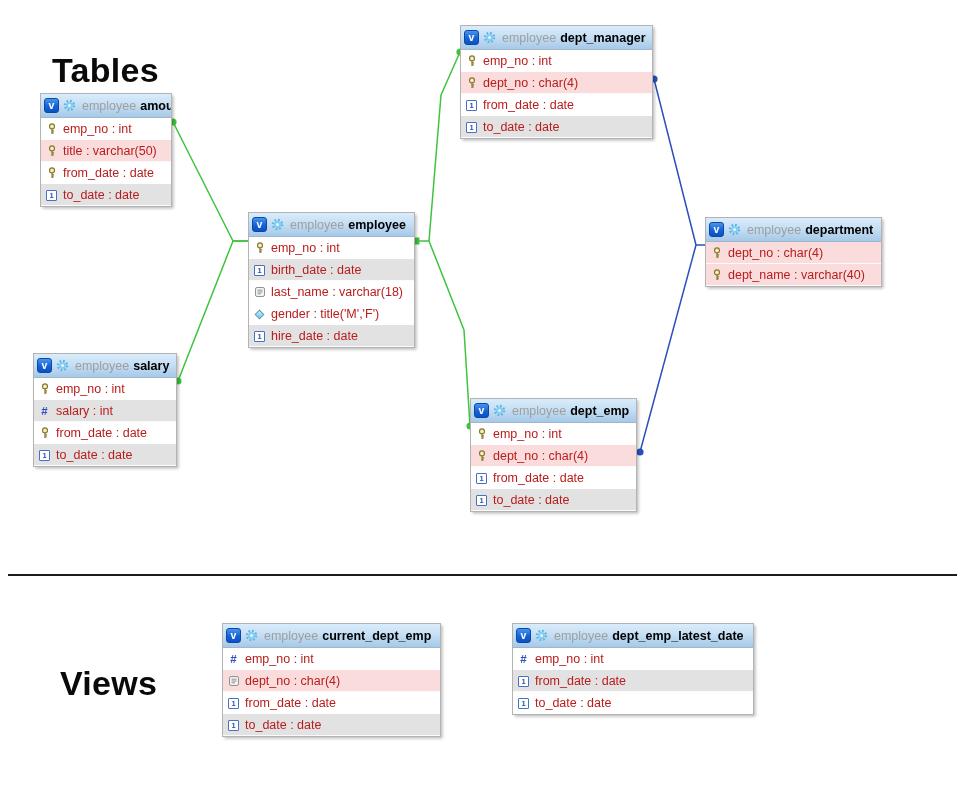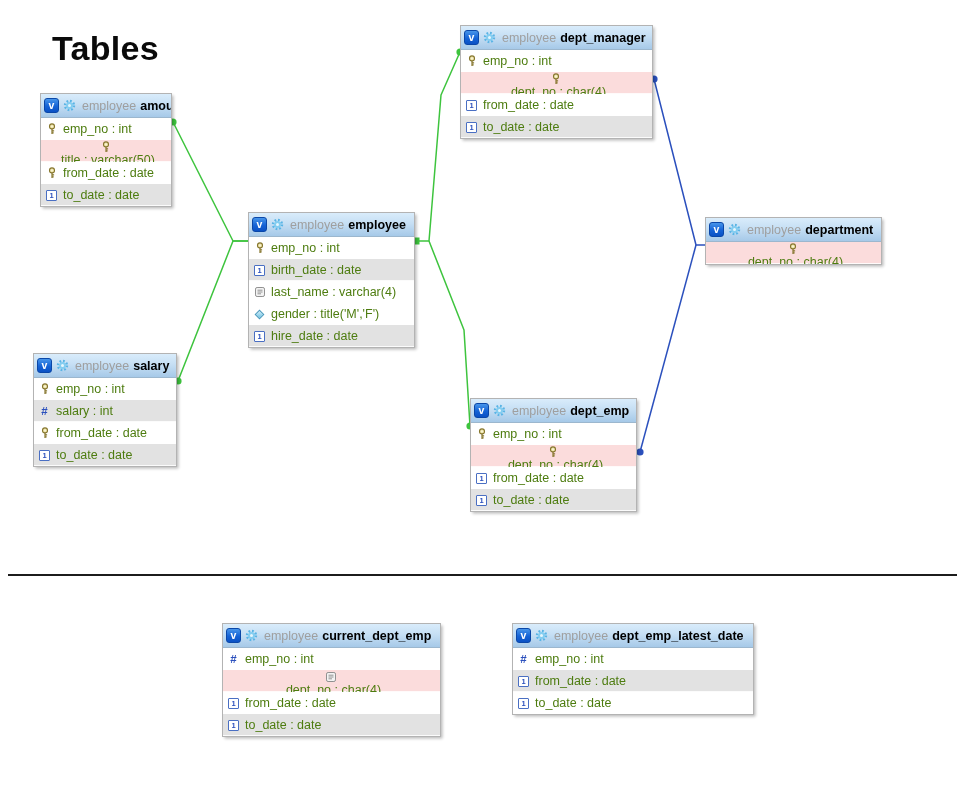"Tables" #tables-heading { top: 6px -> 28px }
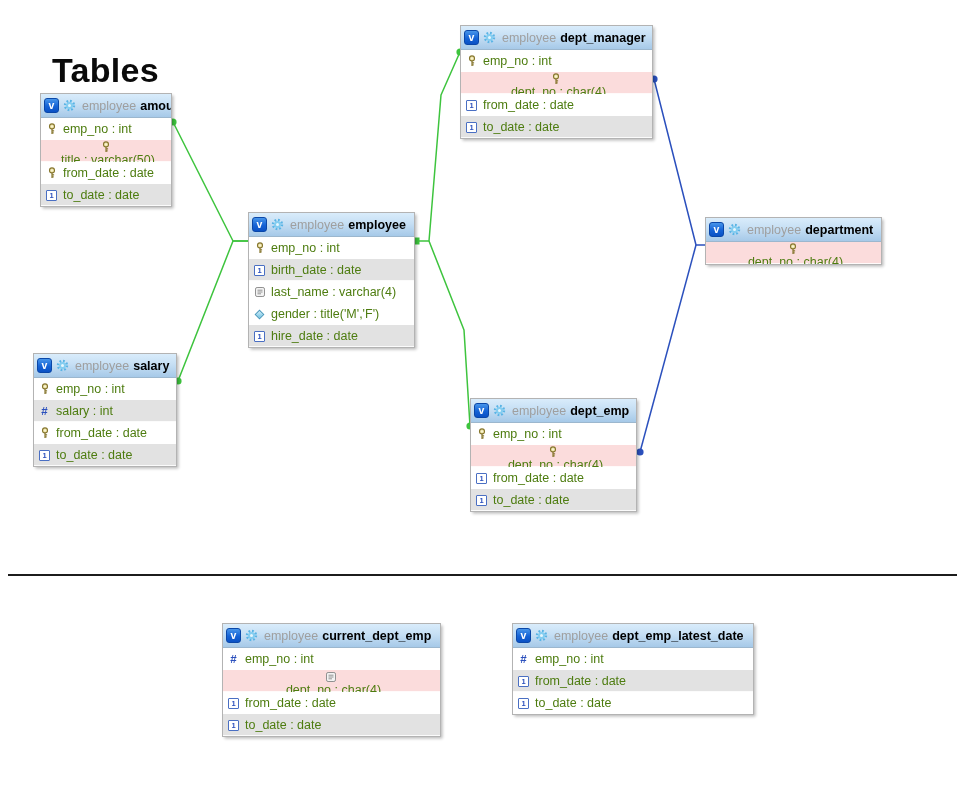"emp_no : int" .col-text { color: #4d7c0f -> #b91c1c }
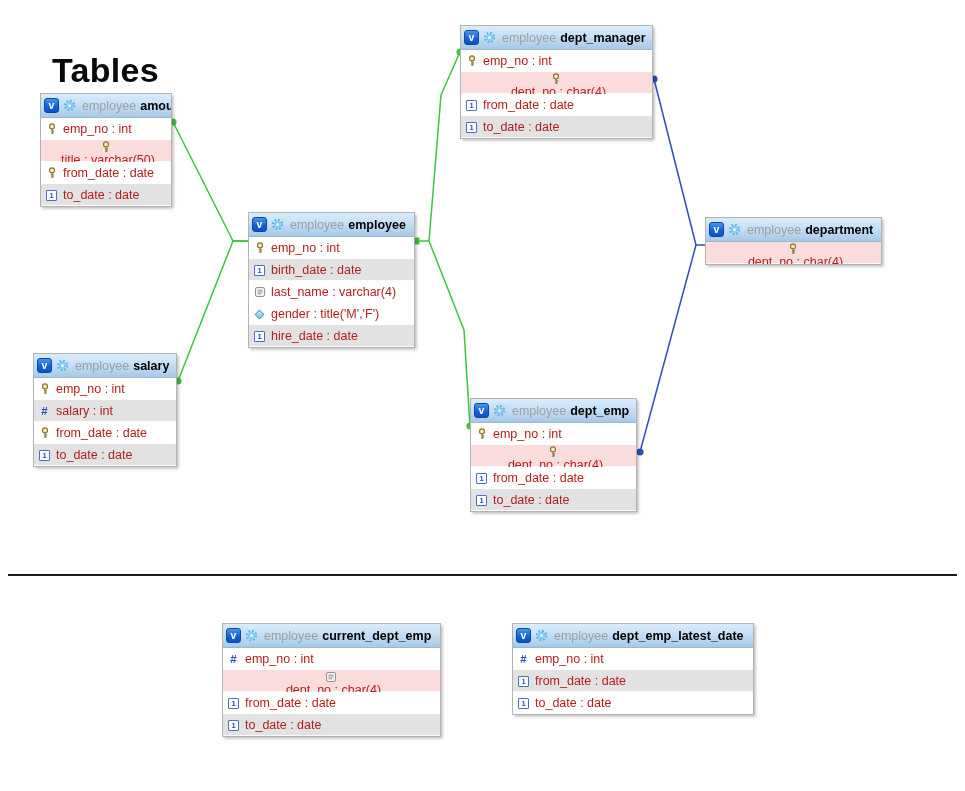"dept_no : char(4)" .bg-pink { flex-direction: column -> none }
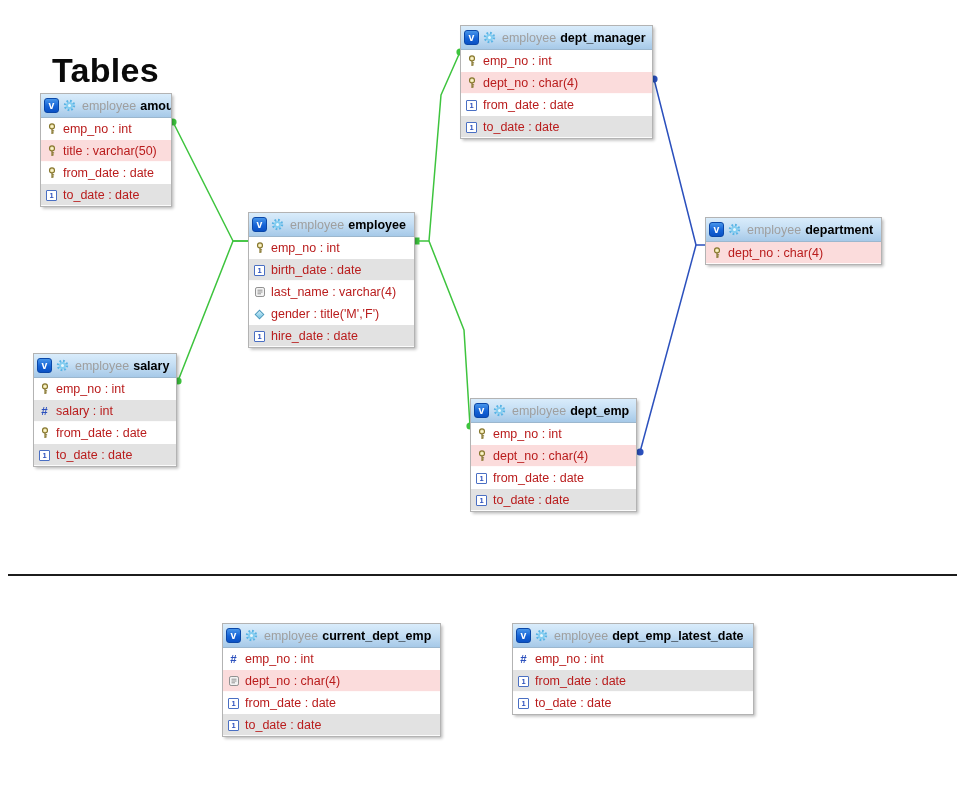"dept_name : varchar(40)" div.col-row { html: none -> <div> <span> <svg> <circle></circle> <circle></circle> <path></path> </svg> </span> <span>dept_name : varchar(40)</span> </div> }
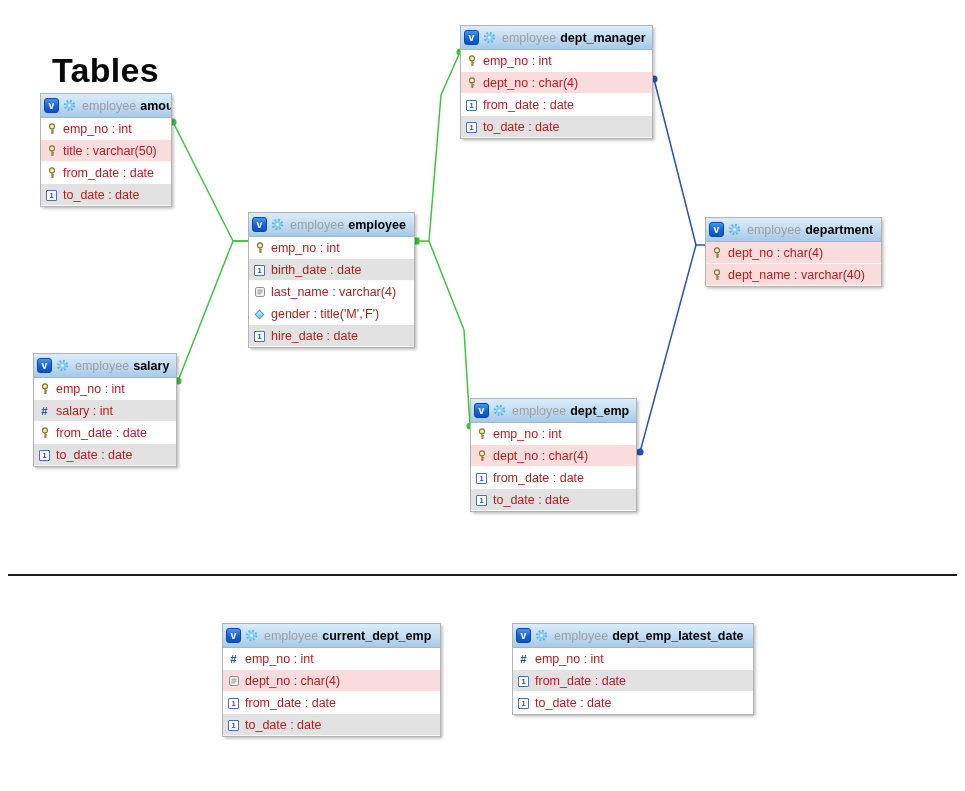"last_name : varchar(4)" span.col-text { text: 4 -> 18 }
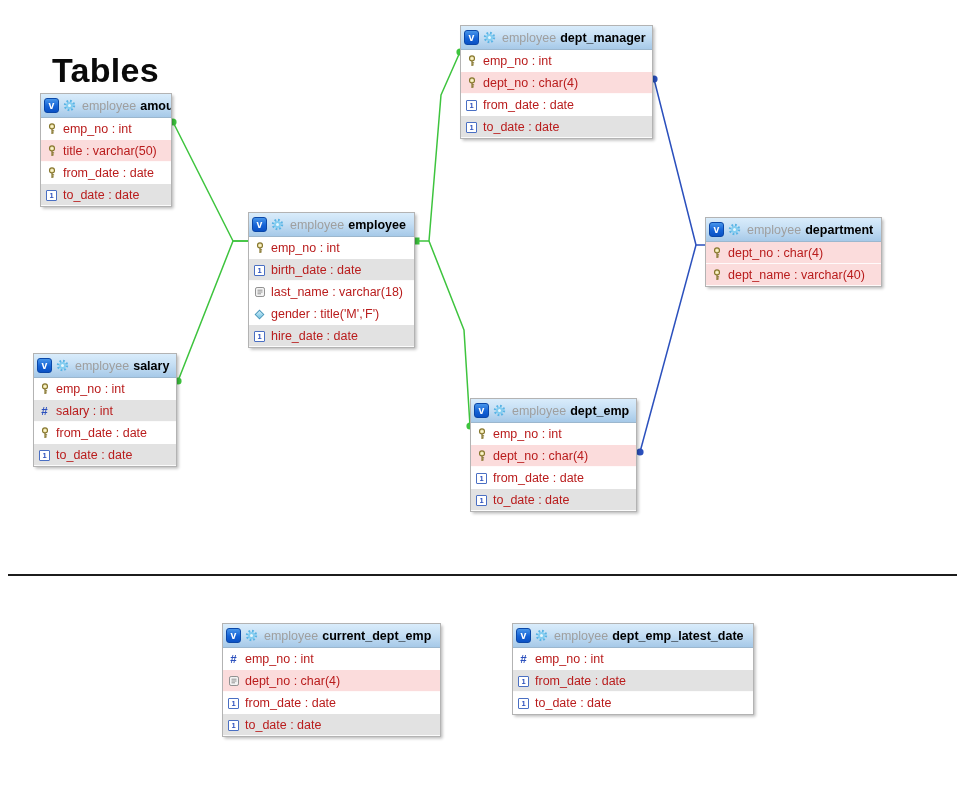"Views" h1.section-heading { html: none -> <h1>Views</h1> }
